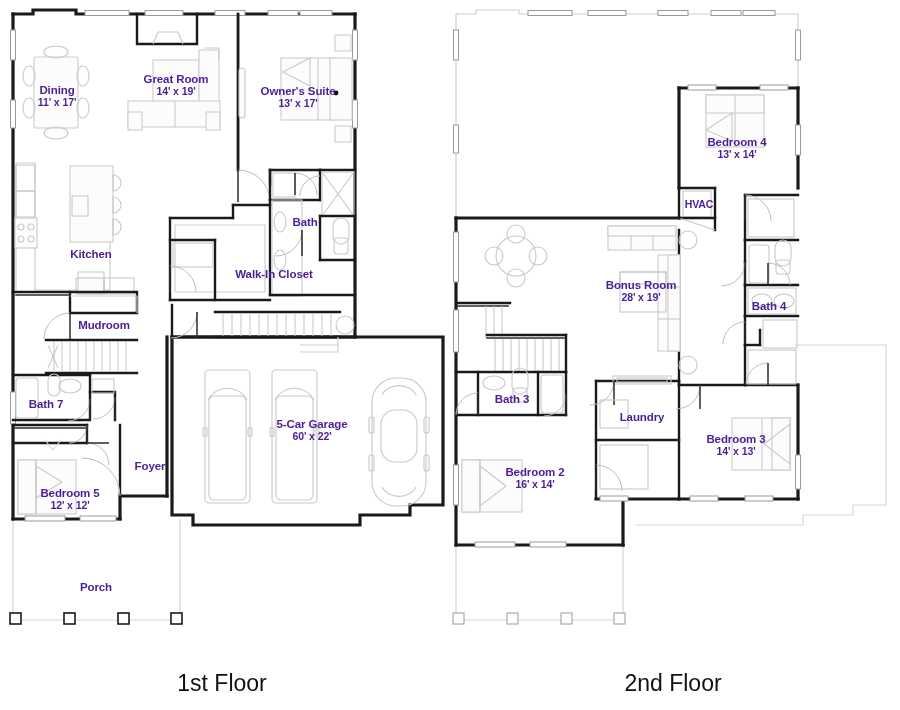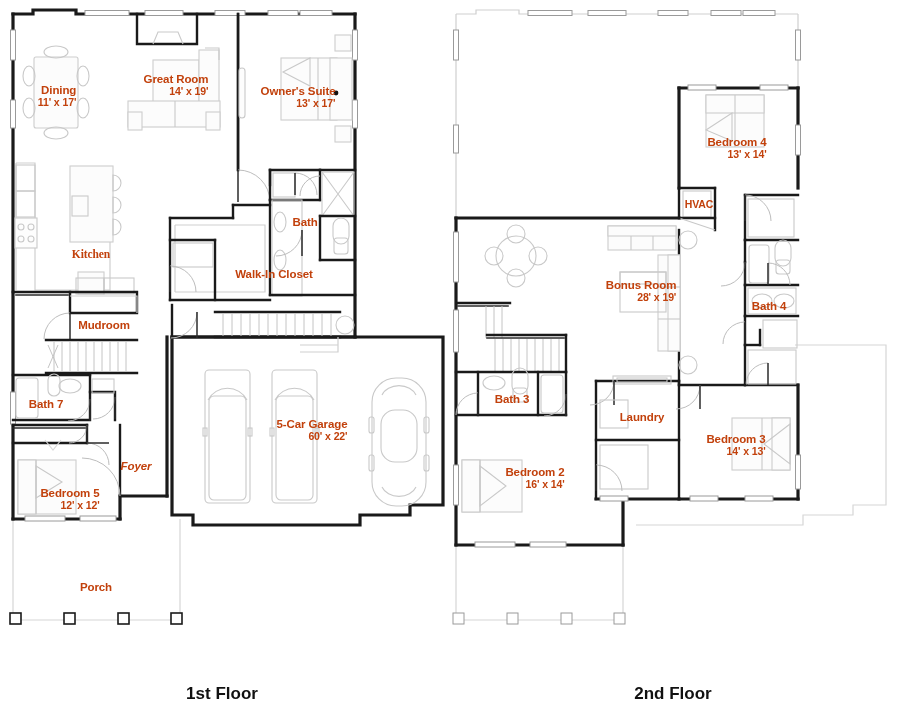"Great Room" .room-label { color: #c2410c -> #4c1d95; text-align: right -> center }
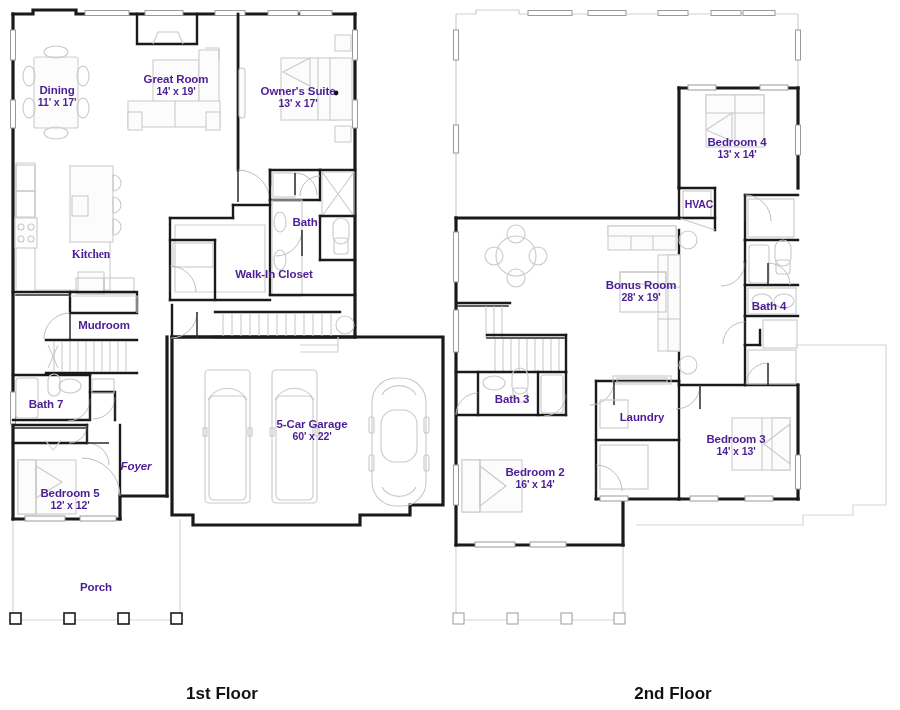"Kitchen" div.room-label { font-family: Liberation Serif, serif -> none }
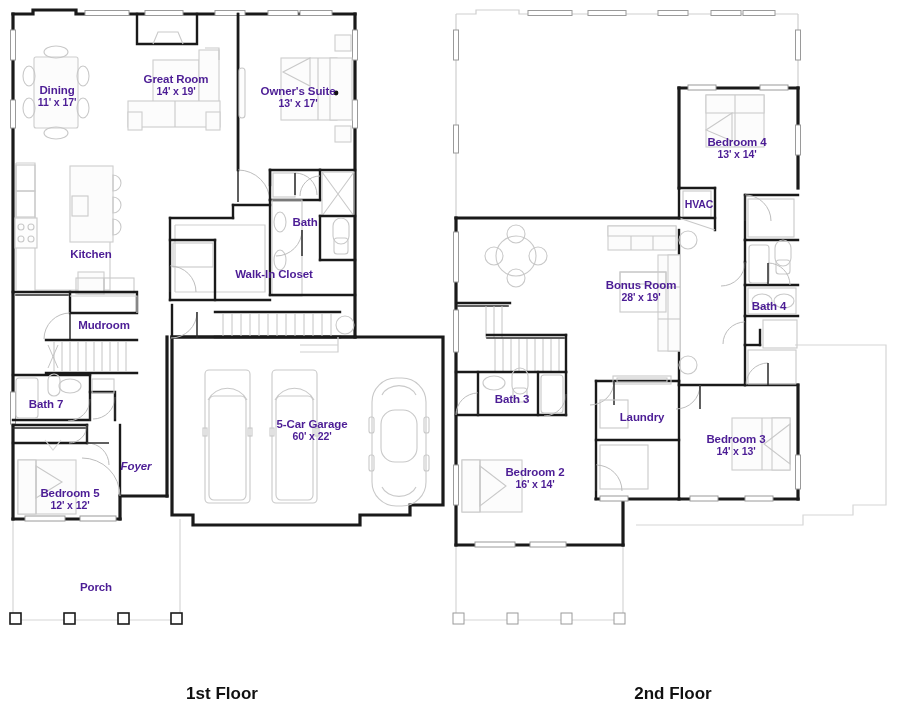"Foyer" div.room-label { font-style: italic -> none; left: 136px -> 150px }
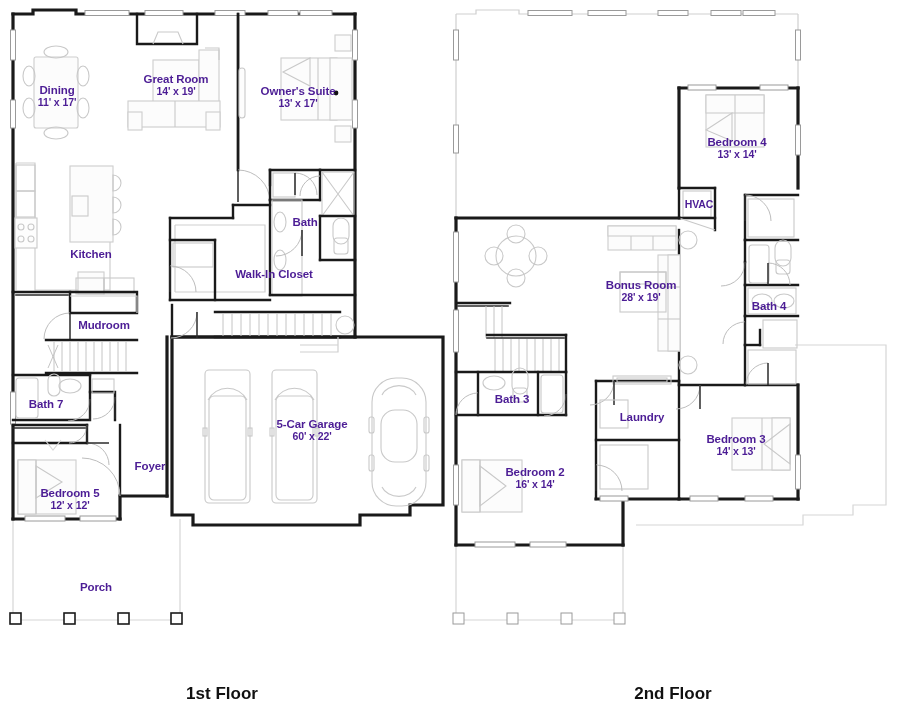"1st Floor" .floor-title { font-size: 17px -> 23px; font-weight: 700 -> 400; margin-top: 11px -> none }
